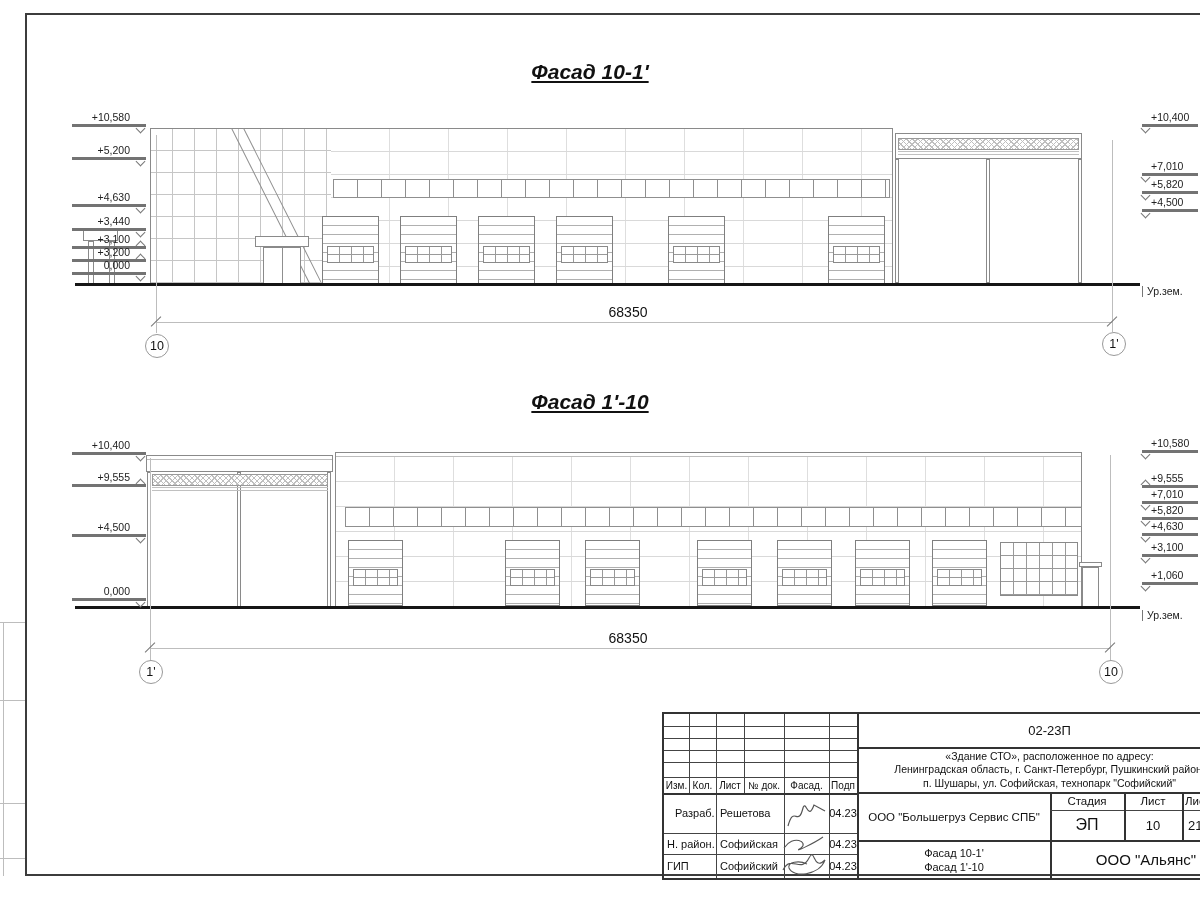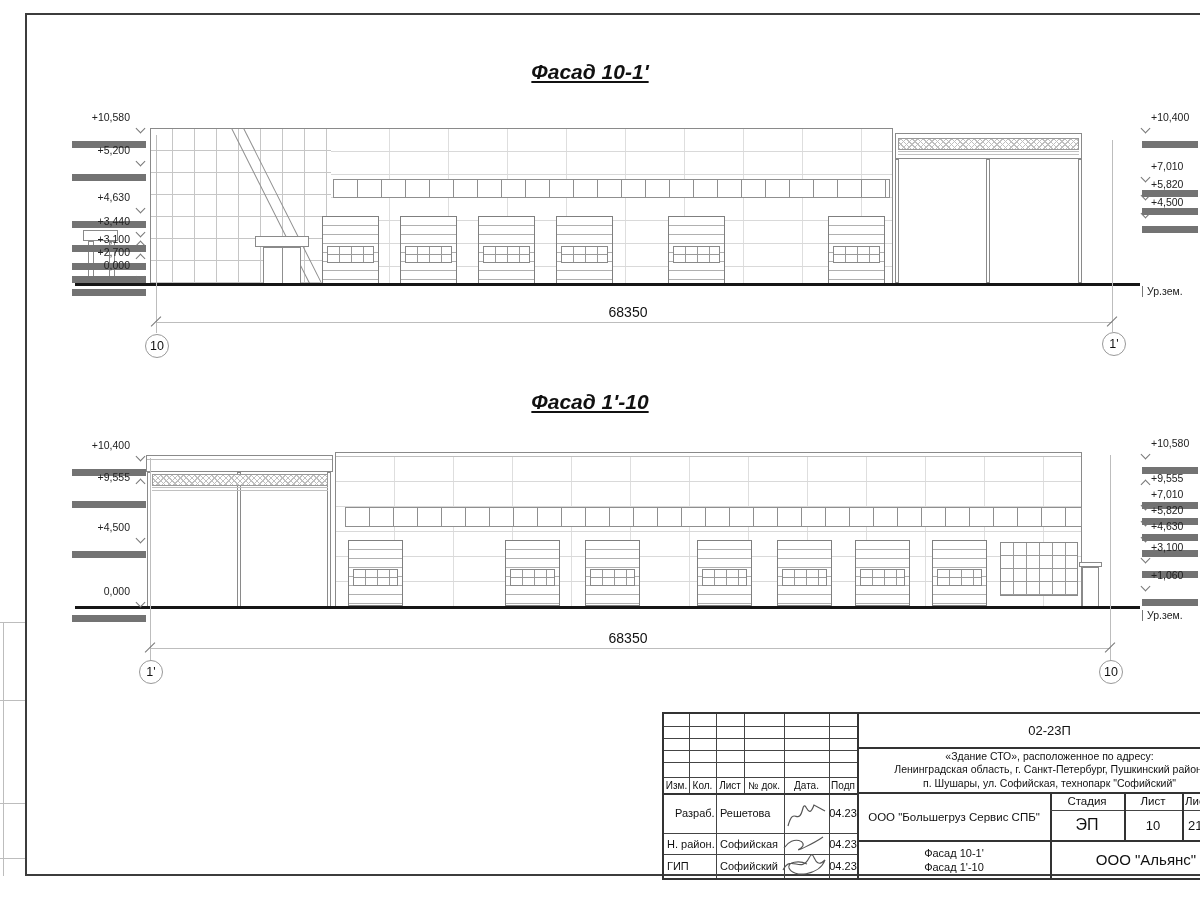"+10,580" .lvl .shelf { border-bottom: 7px solid #737373 -> 3px solid #737373; padding-bottom: 18px -> 1px }
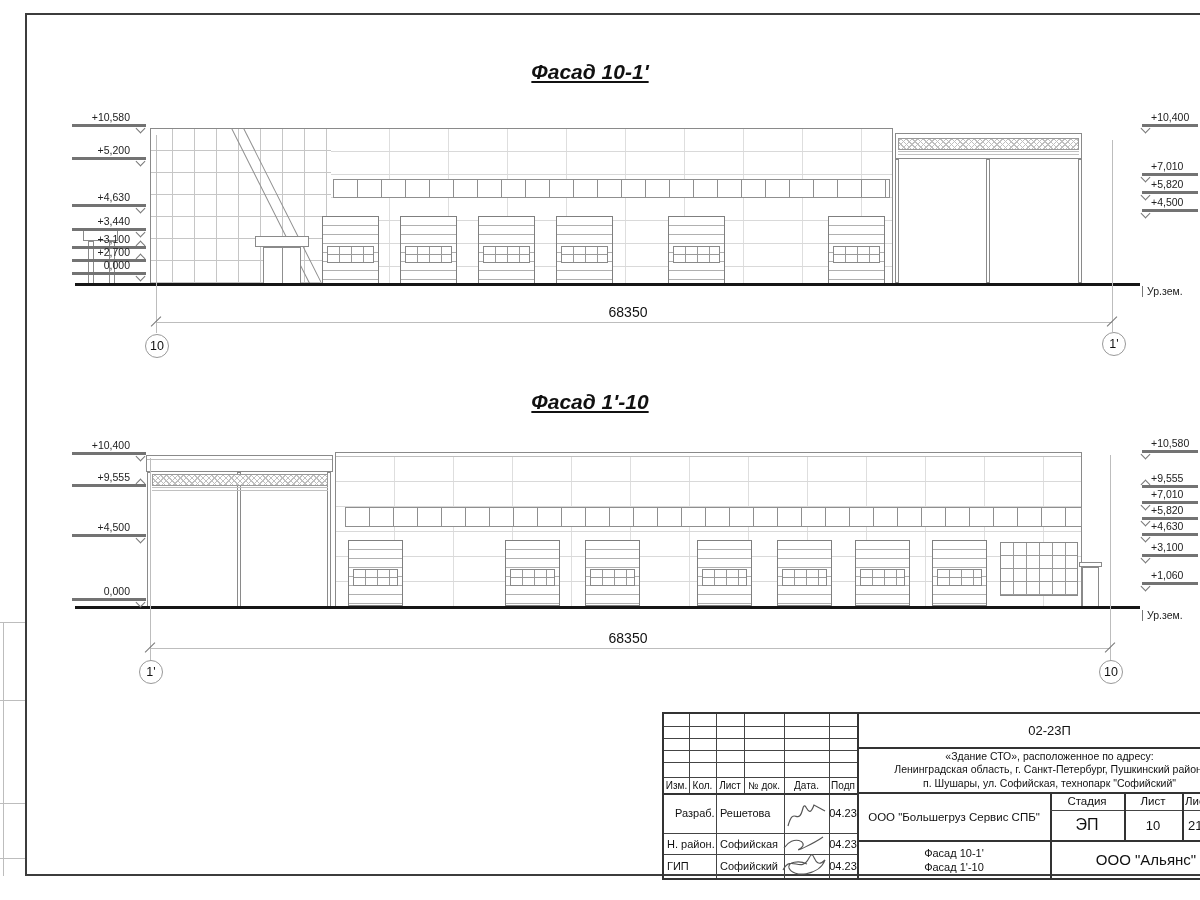"+2,700" span.shelf { text: +2,700 -> +3,200 }
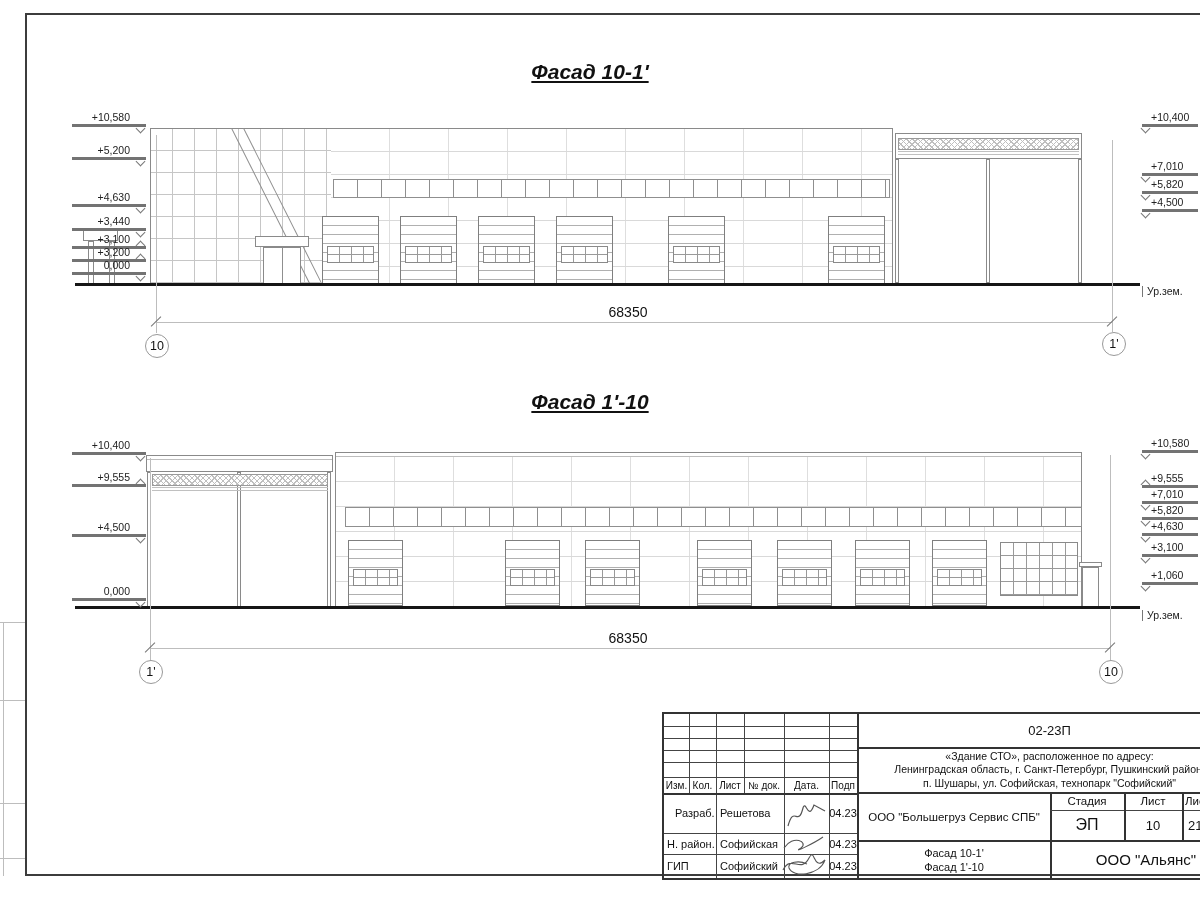"Дата." div.cell { text: Дата -> Фасад }
